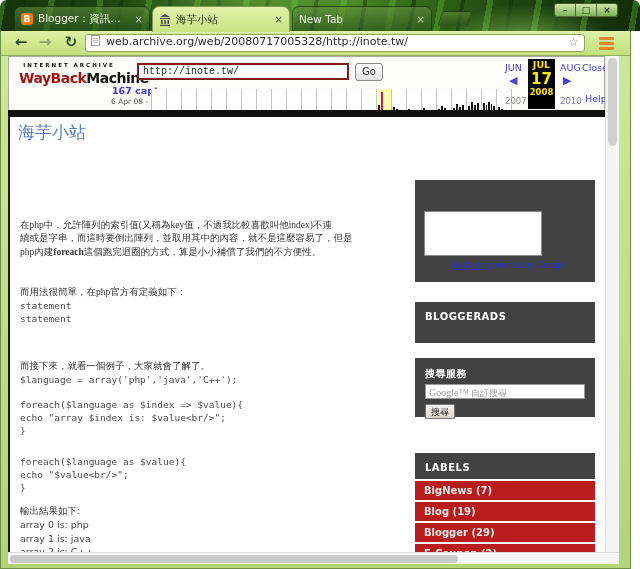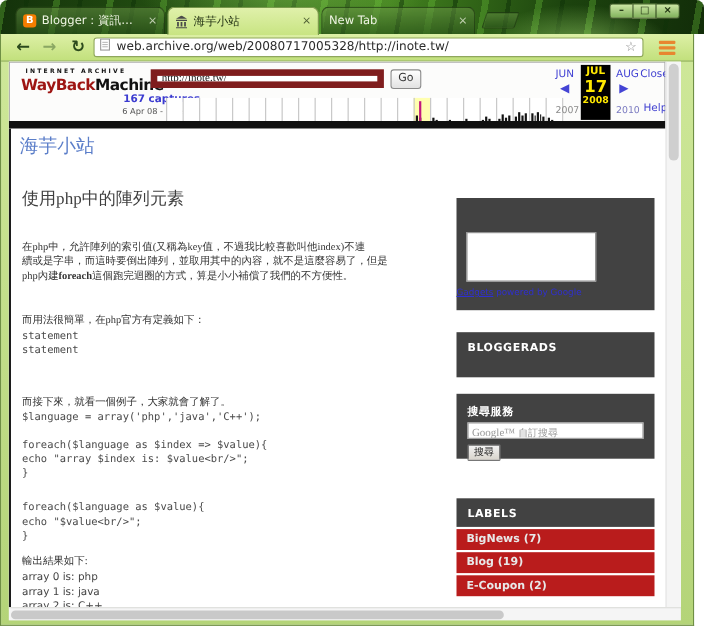"http://inote.tw/" .wb-url { border: 6px solid #7f1d1d -> 2px solid #7f1d1d; font-family: Liberation Serif, serif -> Liberation Mono, monospace }
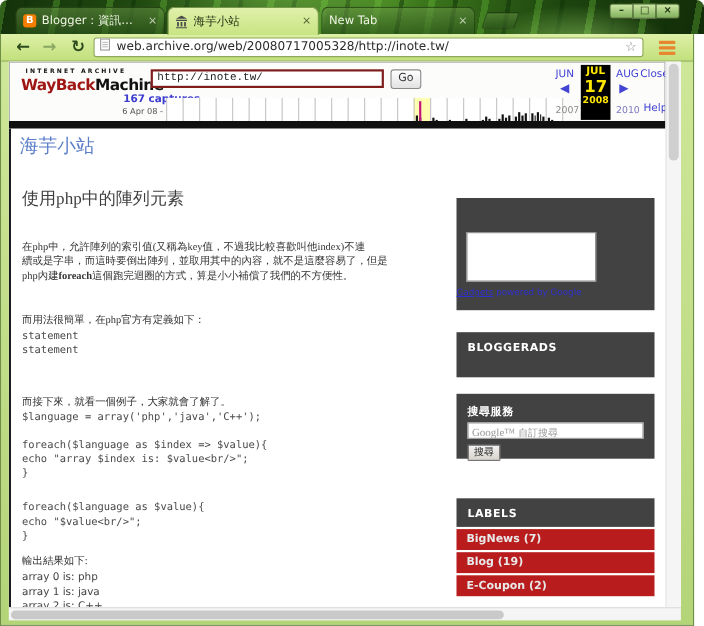"使用php中的陣列元素" div.art-title { html: <div>使用php中的陣列元素</div> -> none }
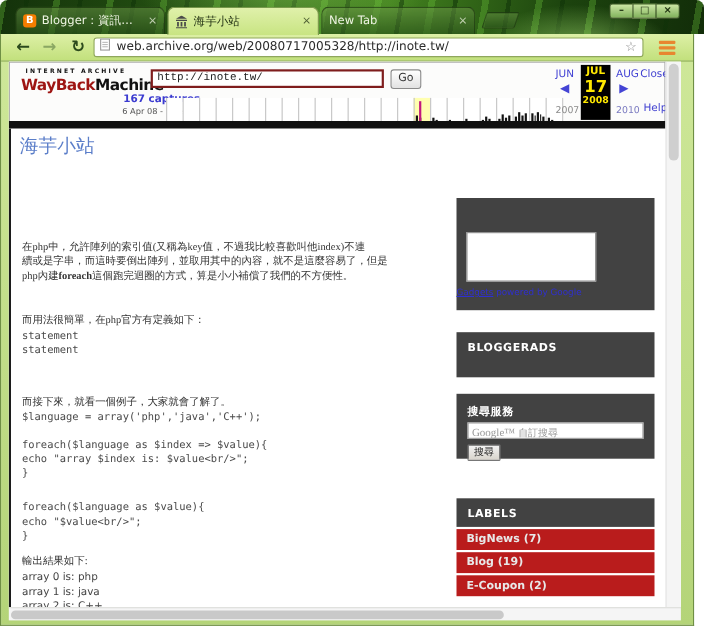"Gadgets powered by Google" .gadget-link { text-align: left -> right }
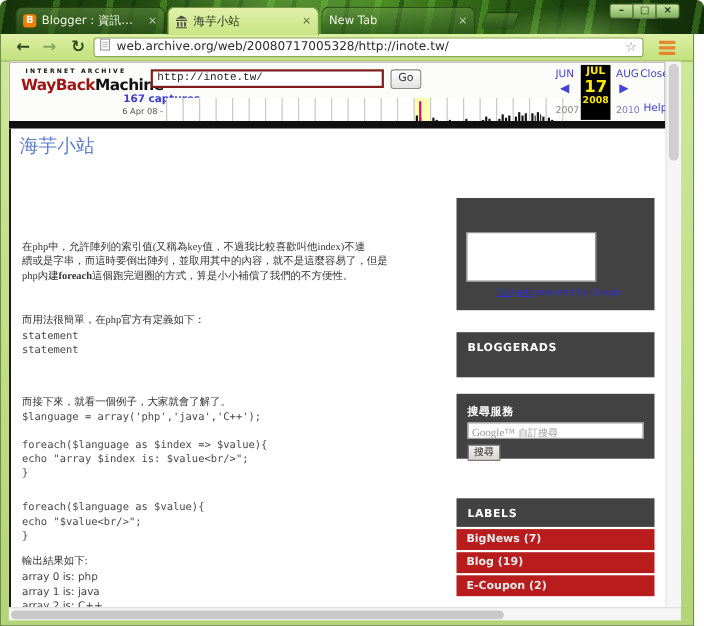"Blogger (29)" div.label-row { html: none -> <div>Blogger (29)</div> }
